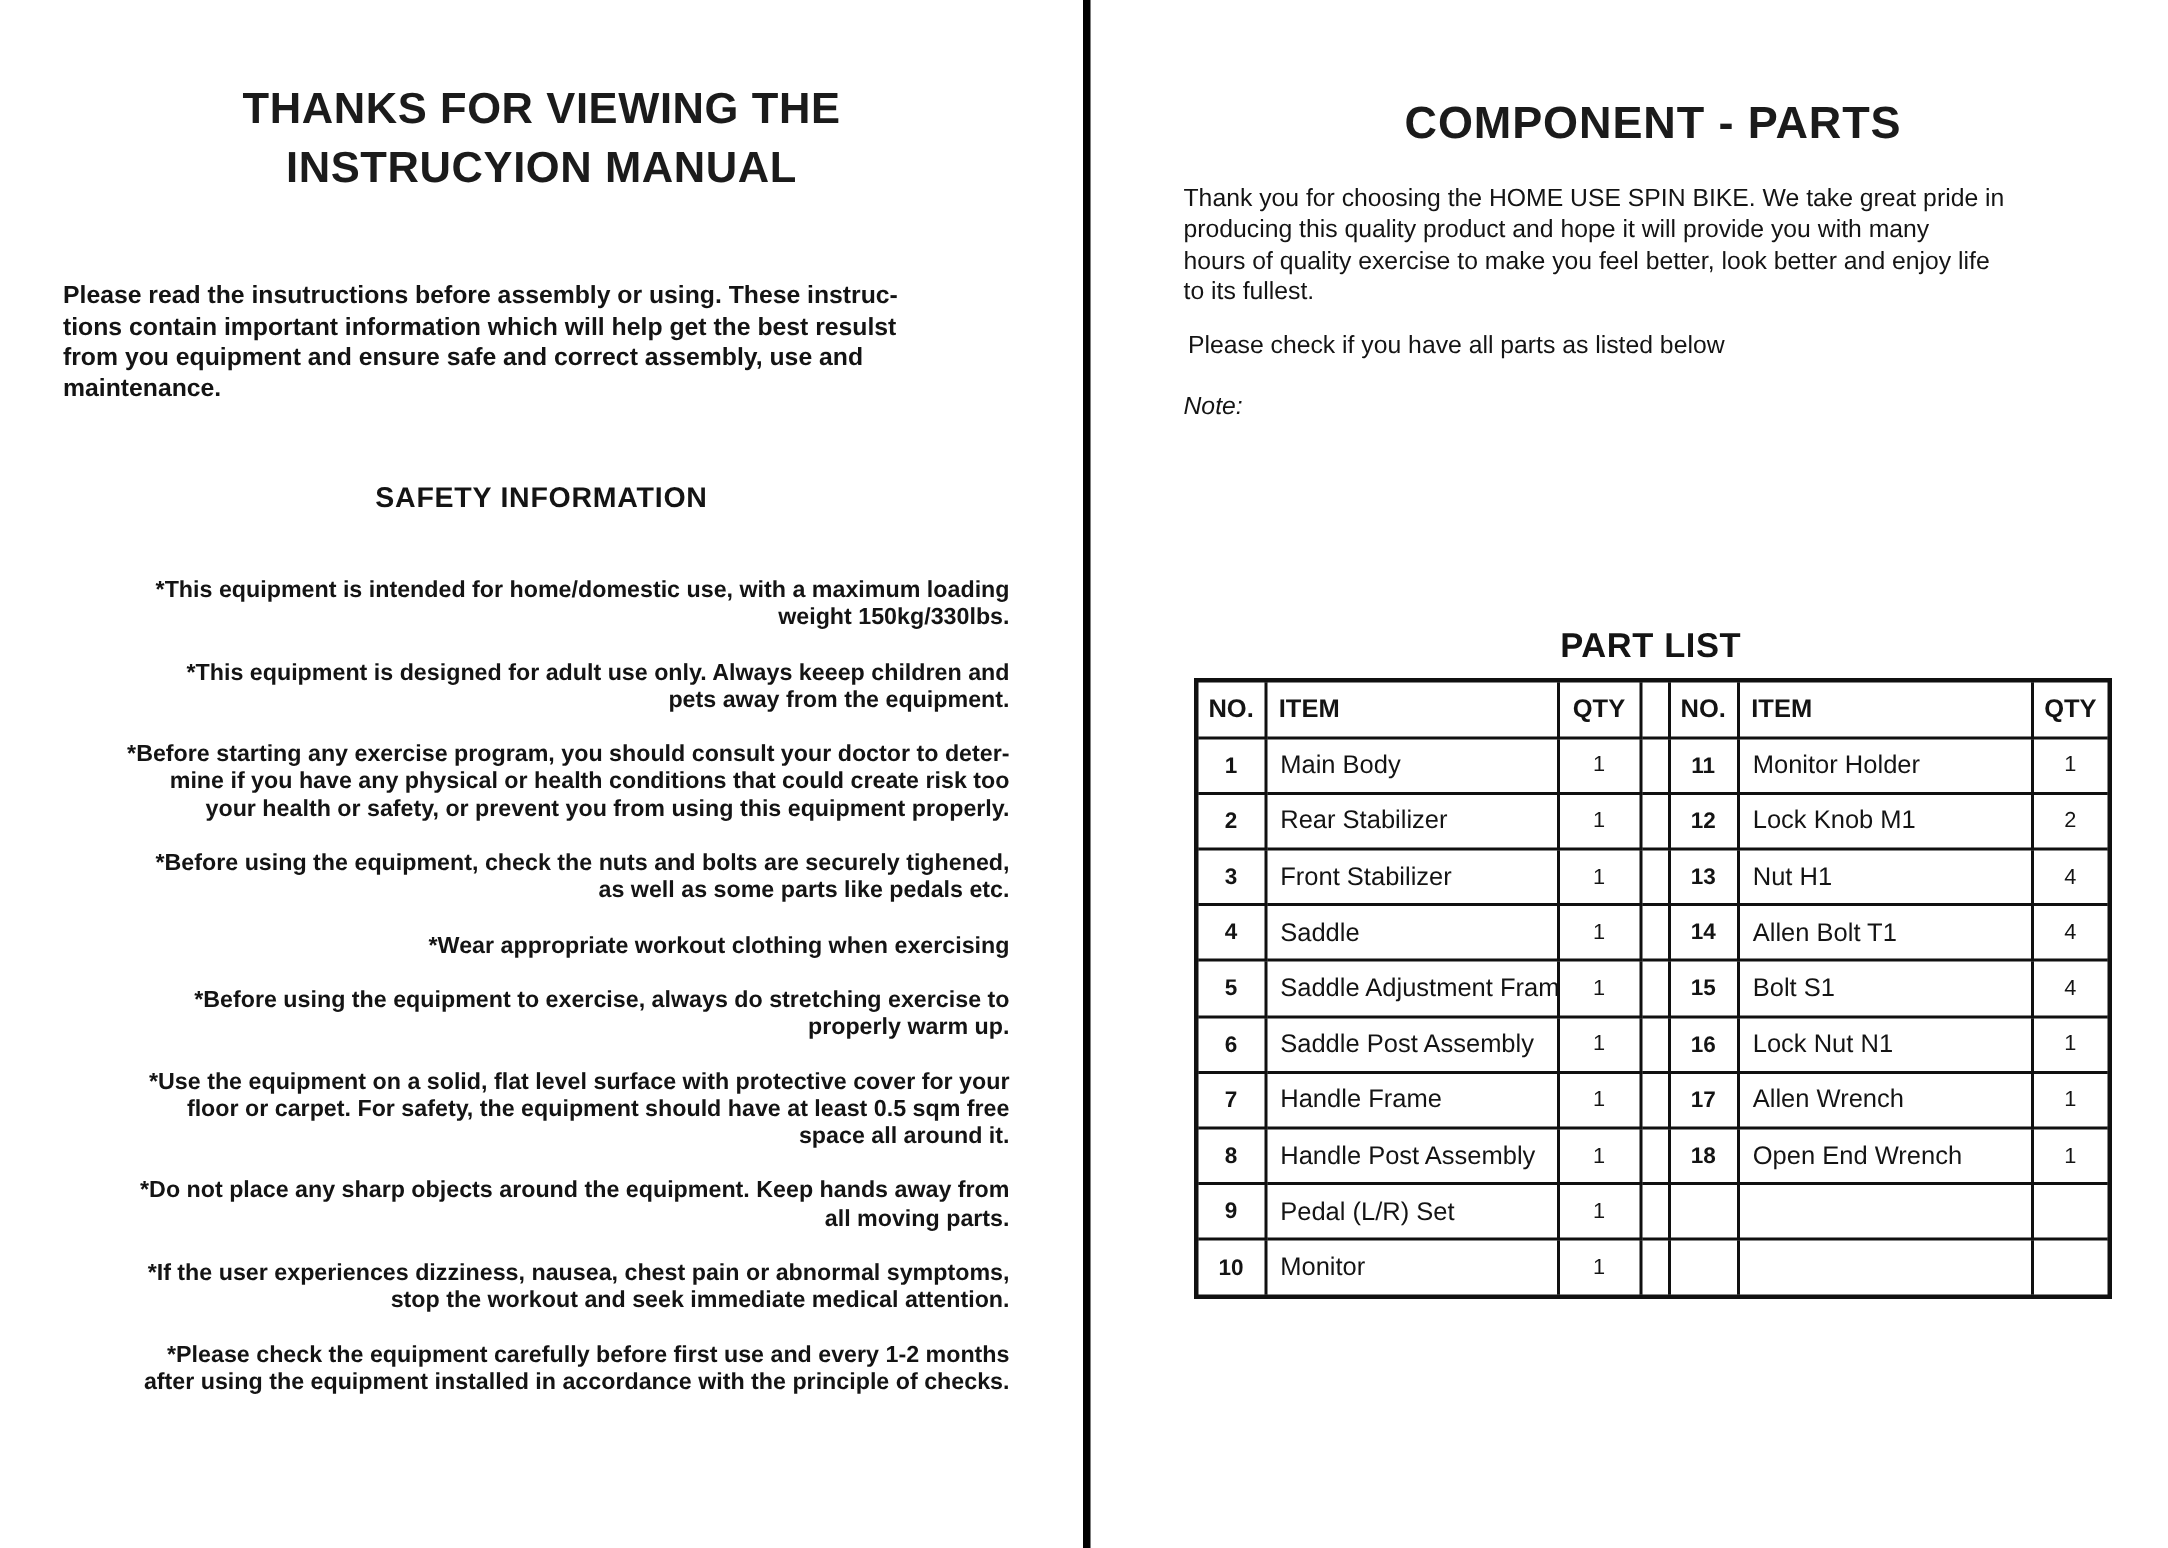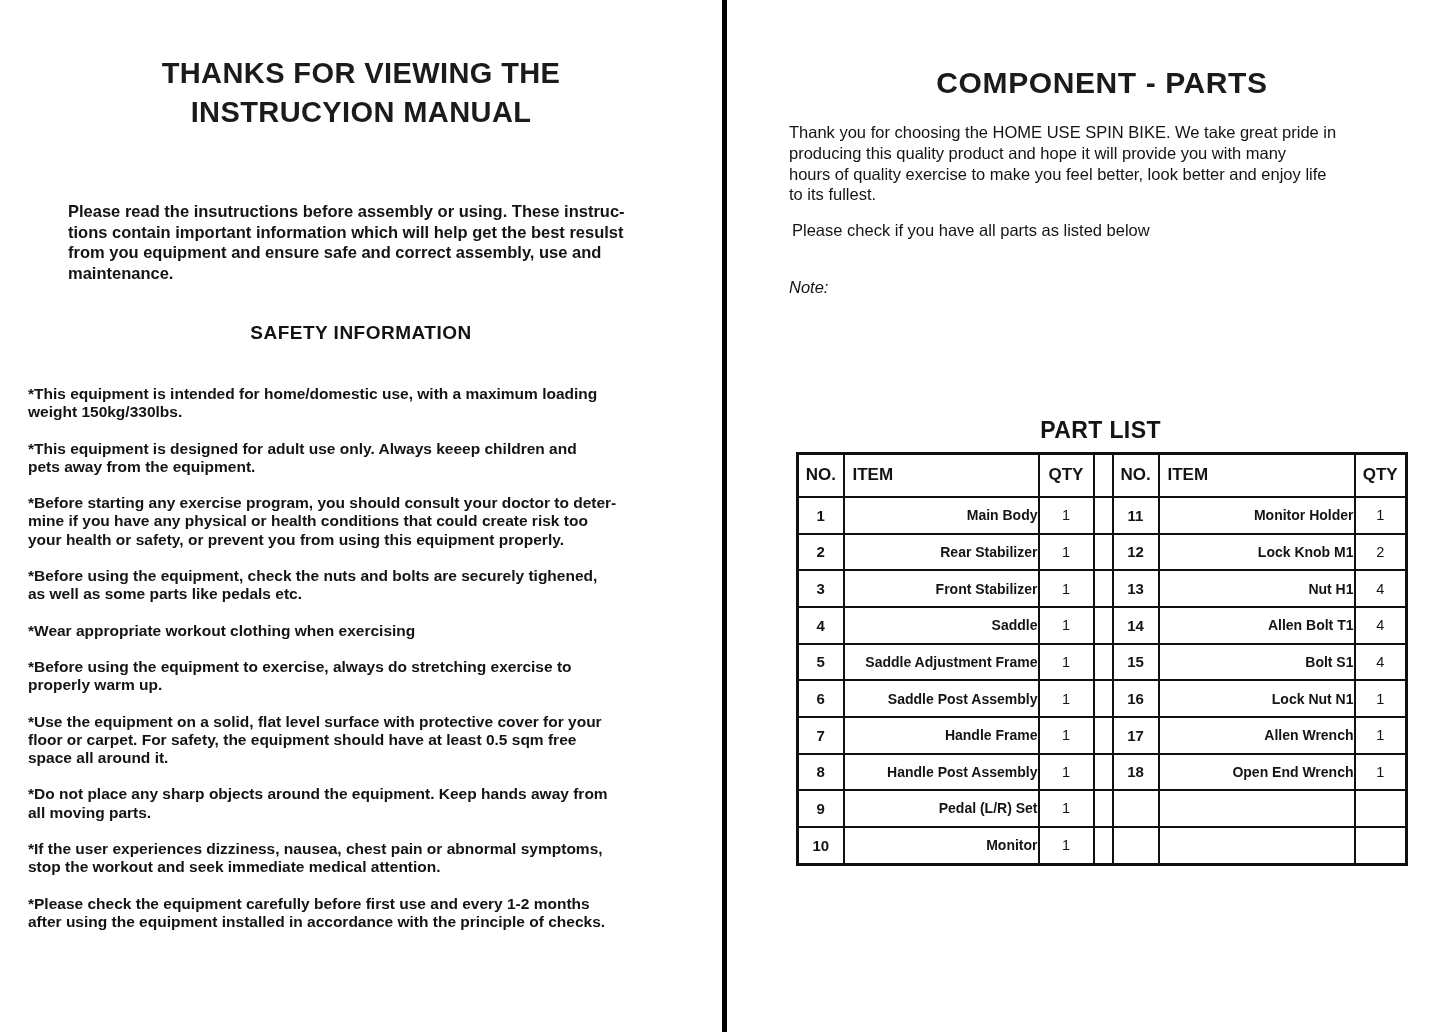"Please read the insutructions before" .lp-intro { margin-left: 26px -> none; top: 201px -> 187px }
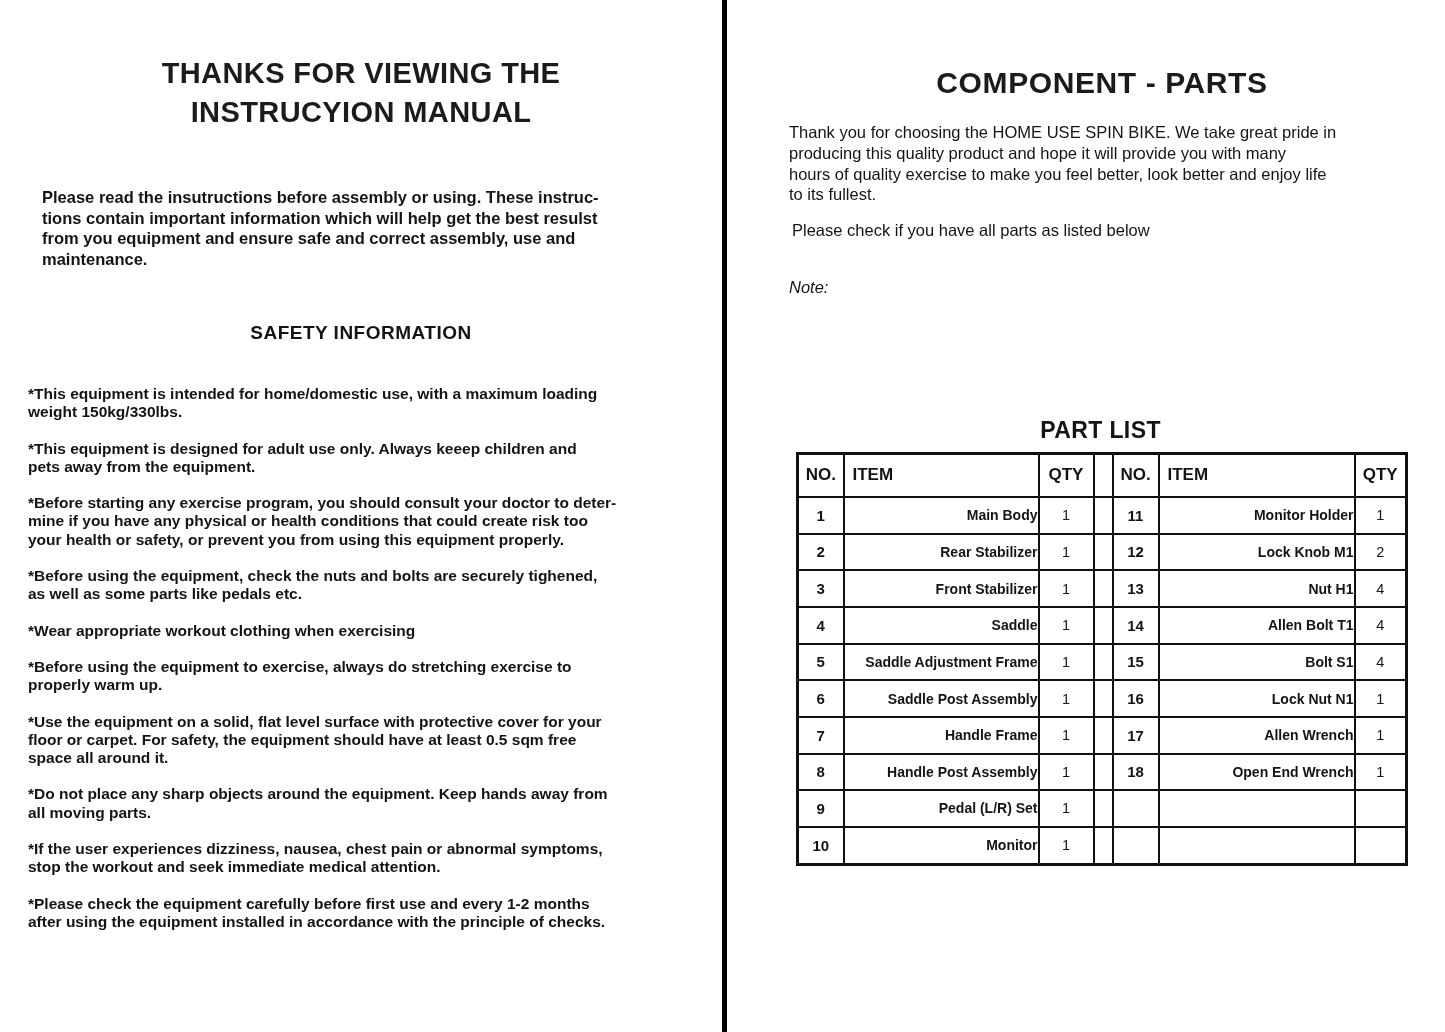"Note:" .rp-note-label { top: 278px -> 262px }
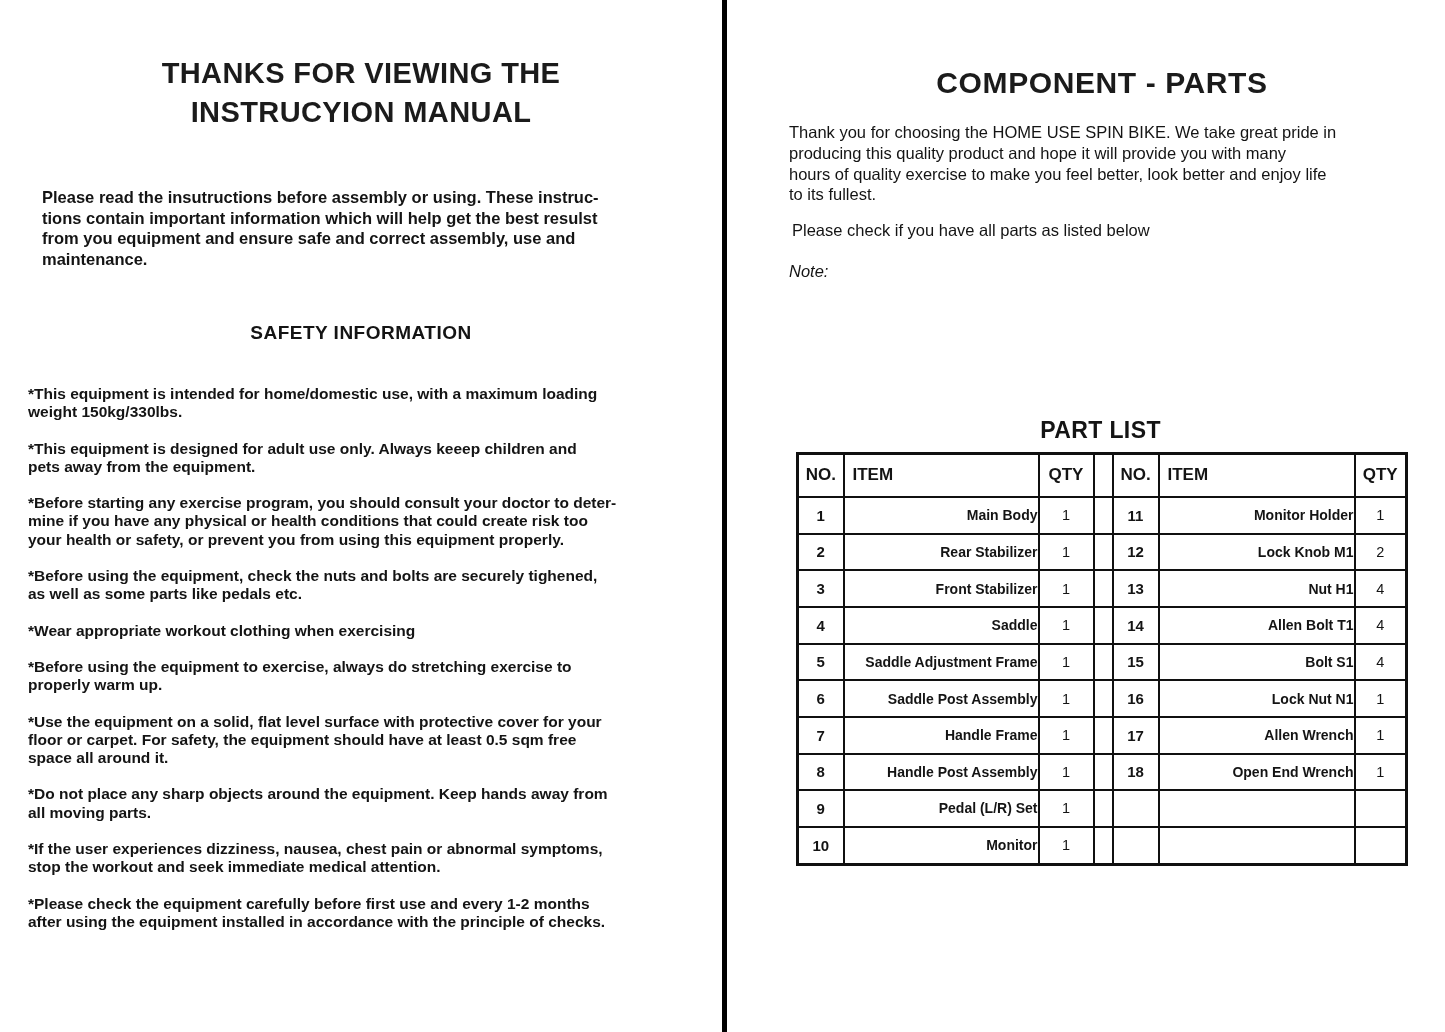"*This equipment is intended for" .lp-items { left: 28px -> 38px; text-align: none -> right }
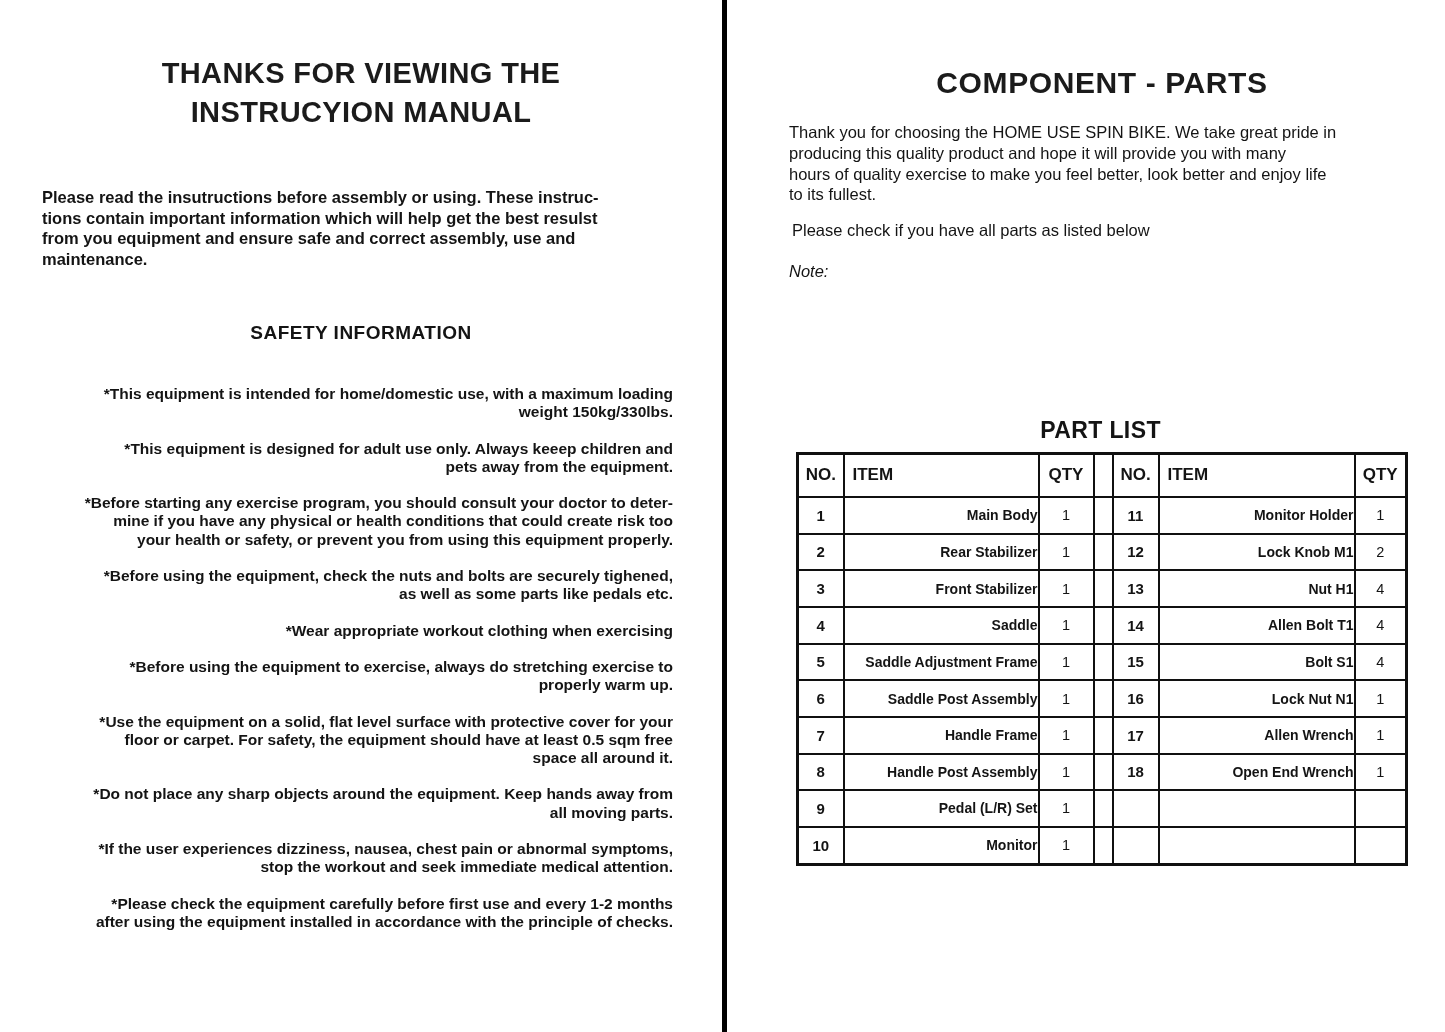"Main Body" td.c-item { font-size: 14px -> 17px; font-weight: 700 -> 400; text-align: right -> left }
